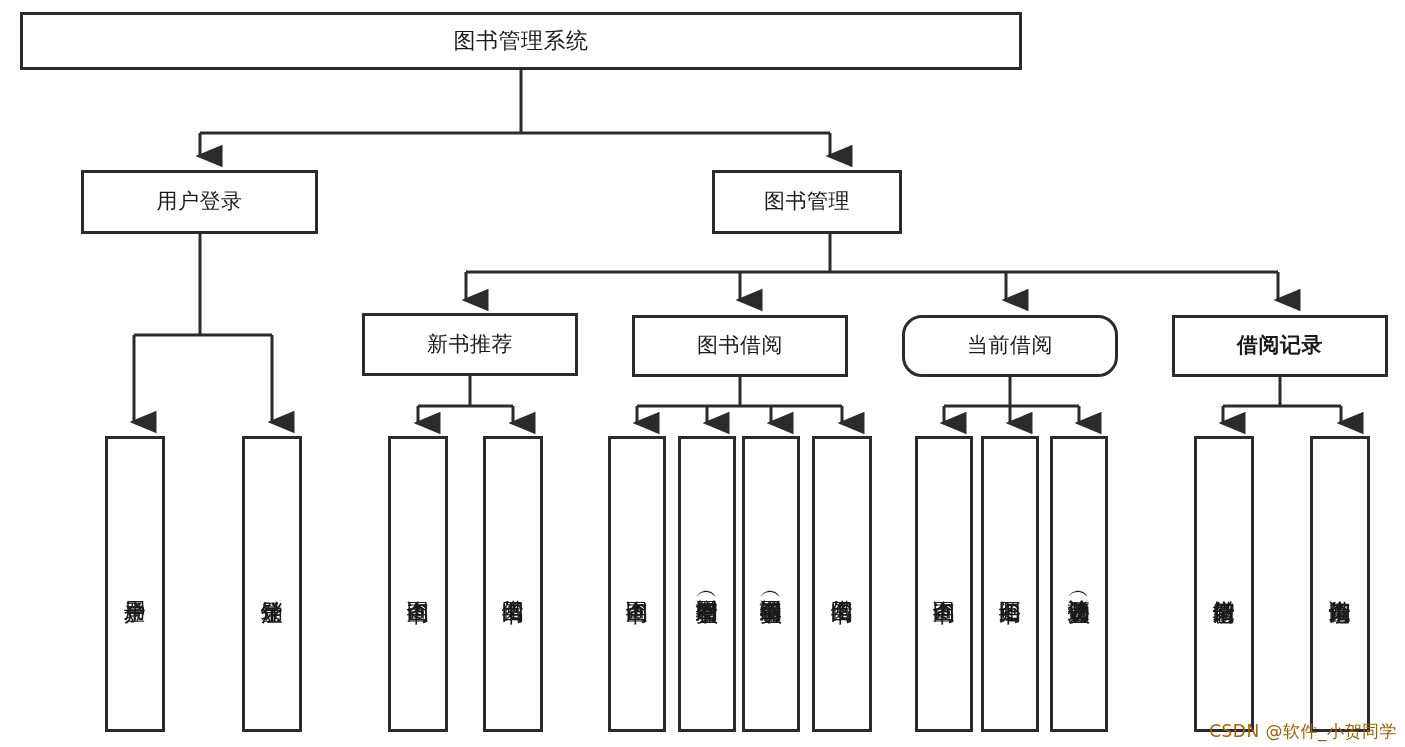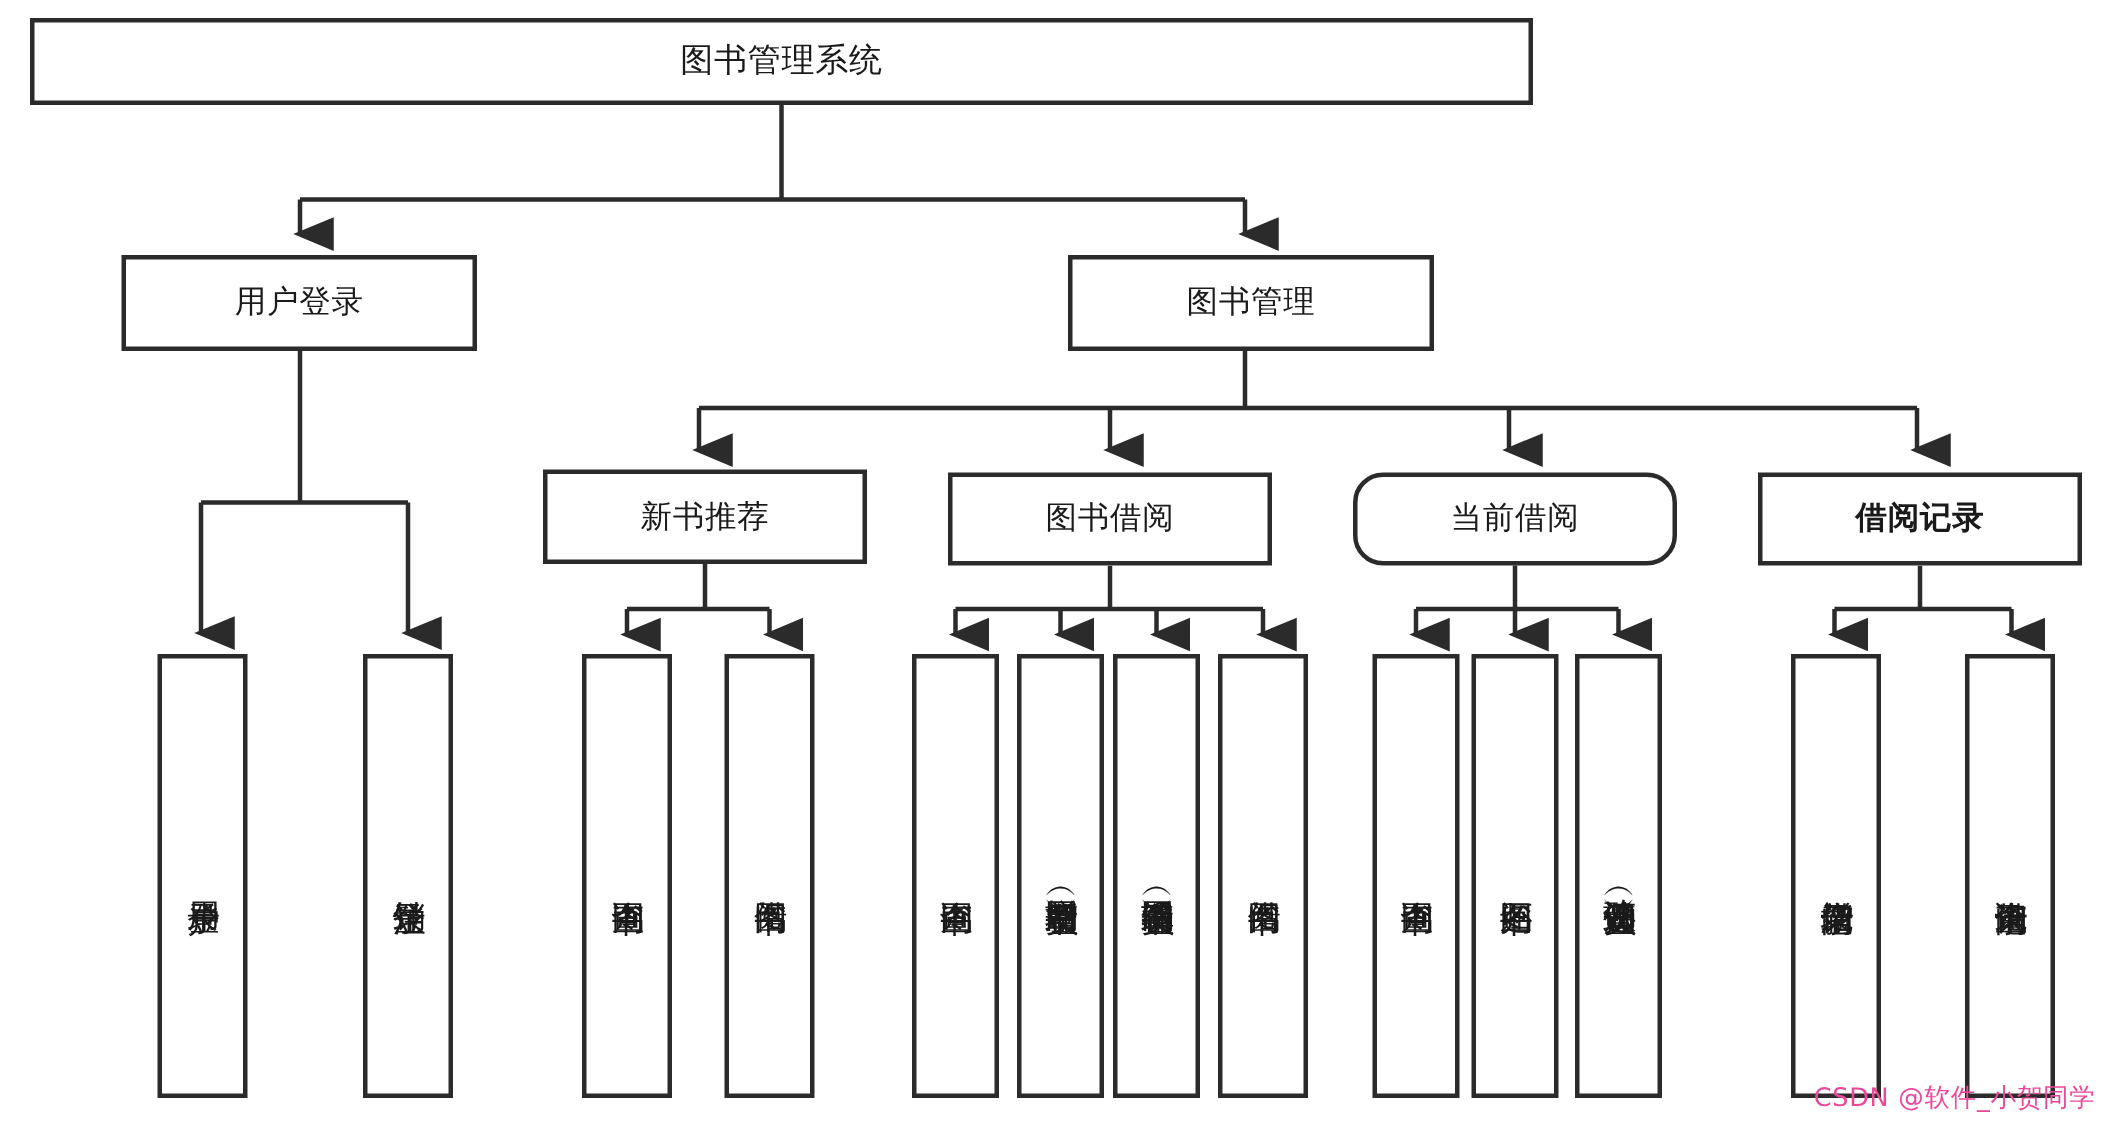"图书管理" div.node { width: 244px -> 190px }
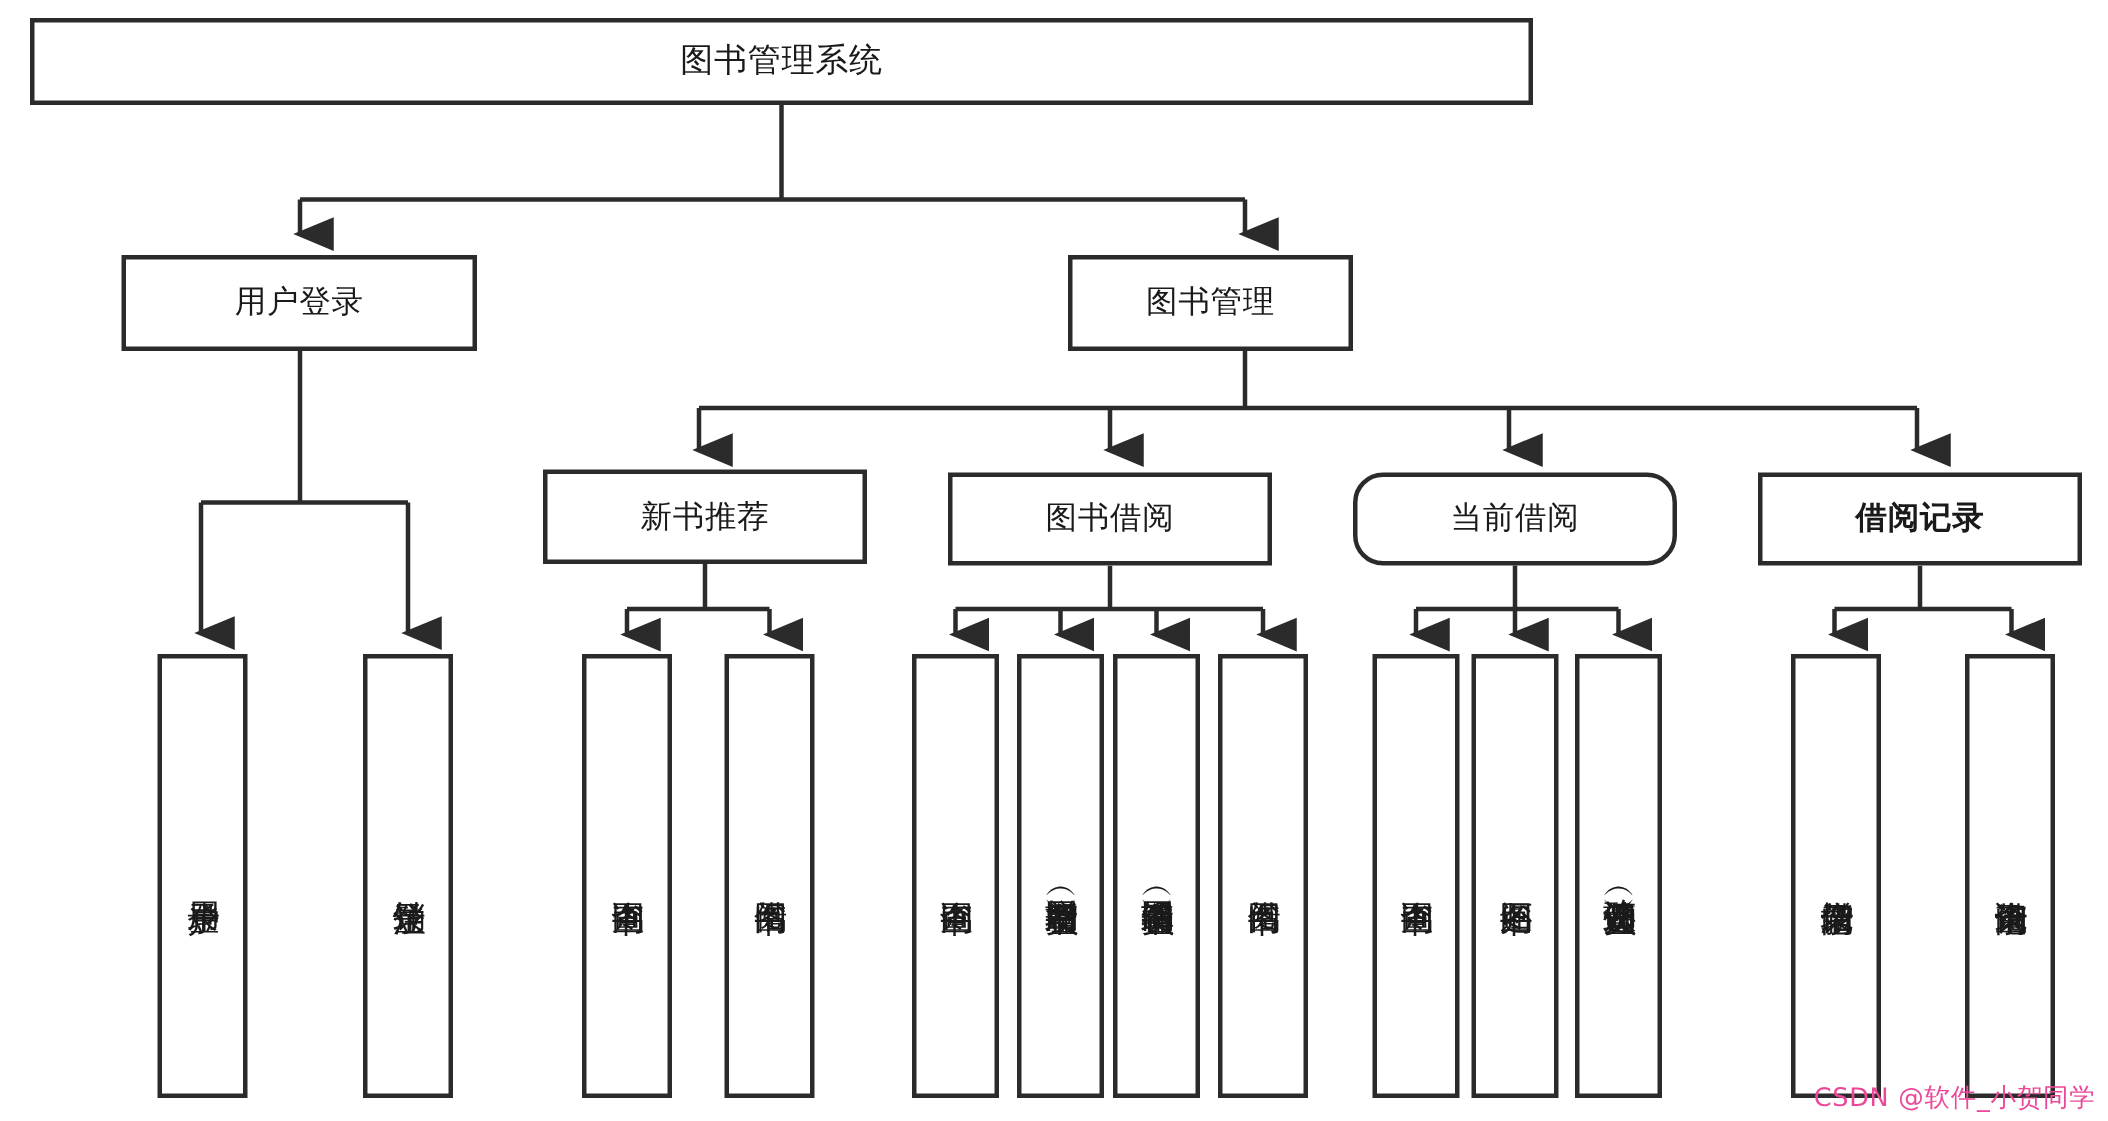"CSDN @软件_小贺同学" .watermark { color: #ec4899 -> #a16207 }
